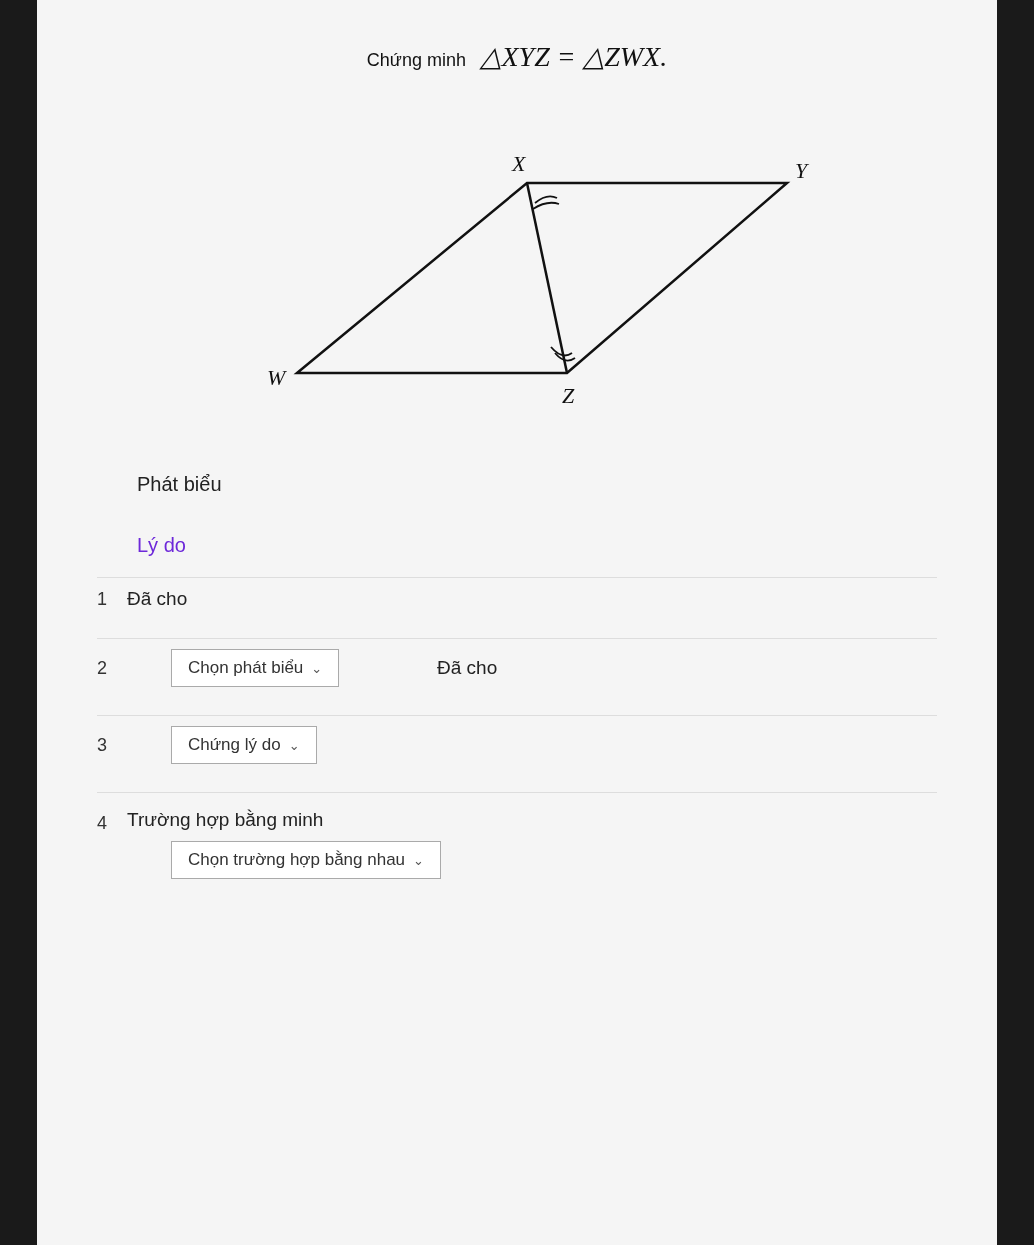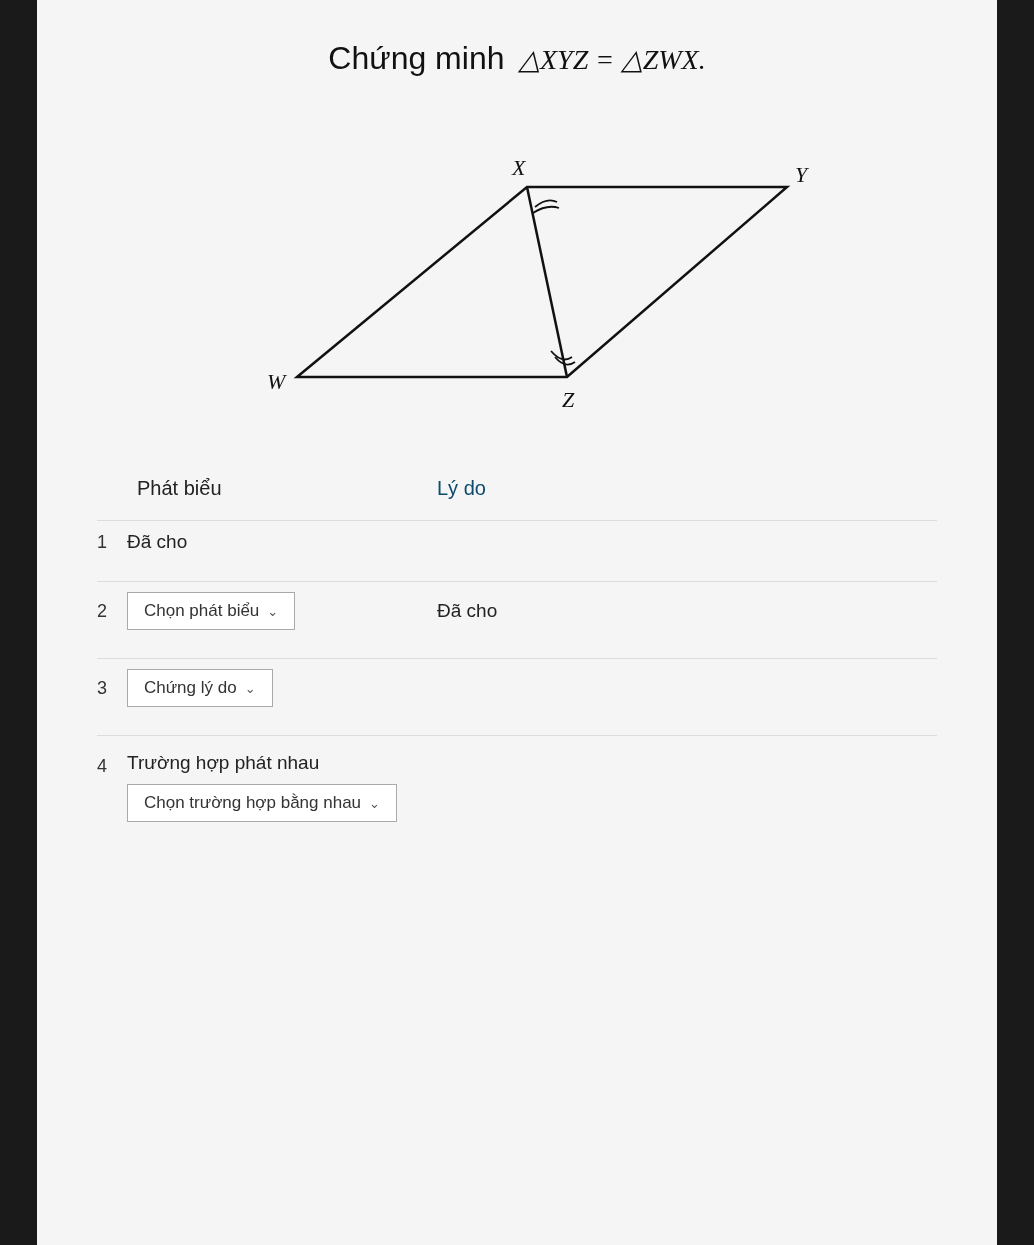"Chứng minh" .title .normal { font-size: 32px -> 18px }
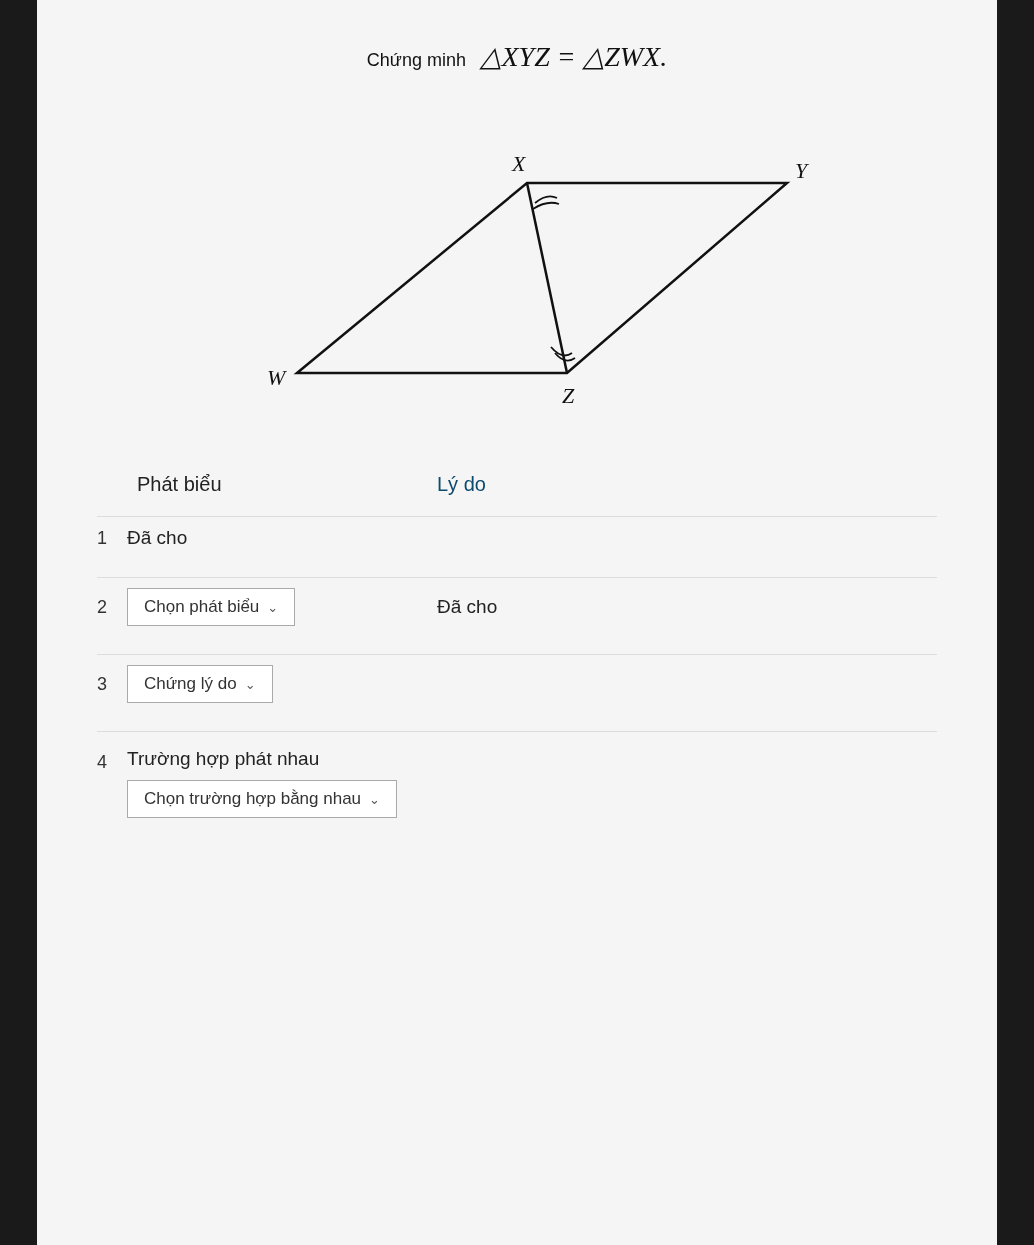"Phát biểu" .proof-header { flex-direction: row -> column; gap: none -> 38px }
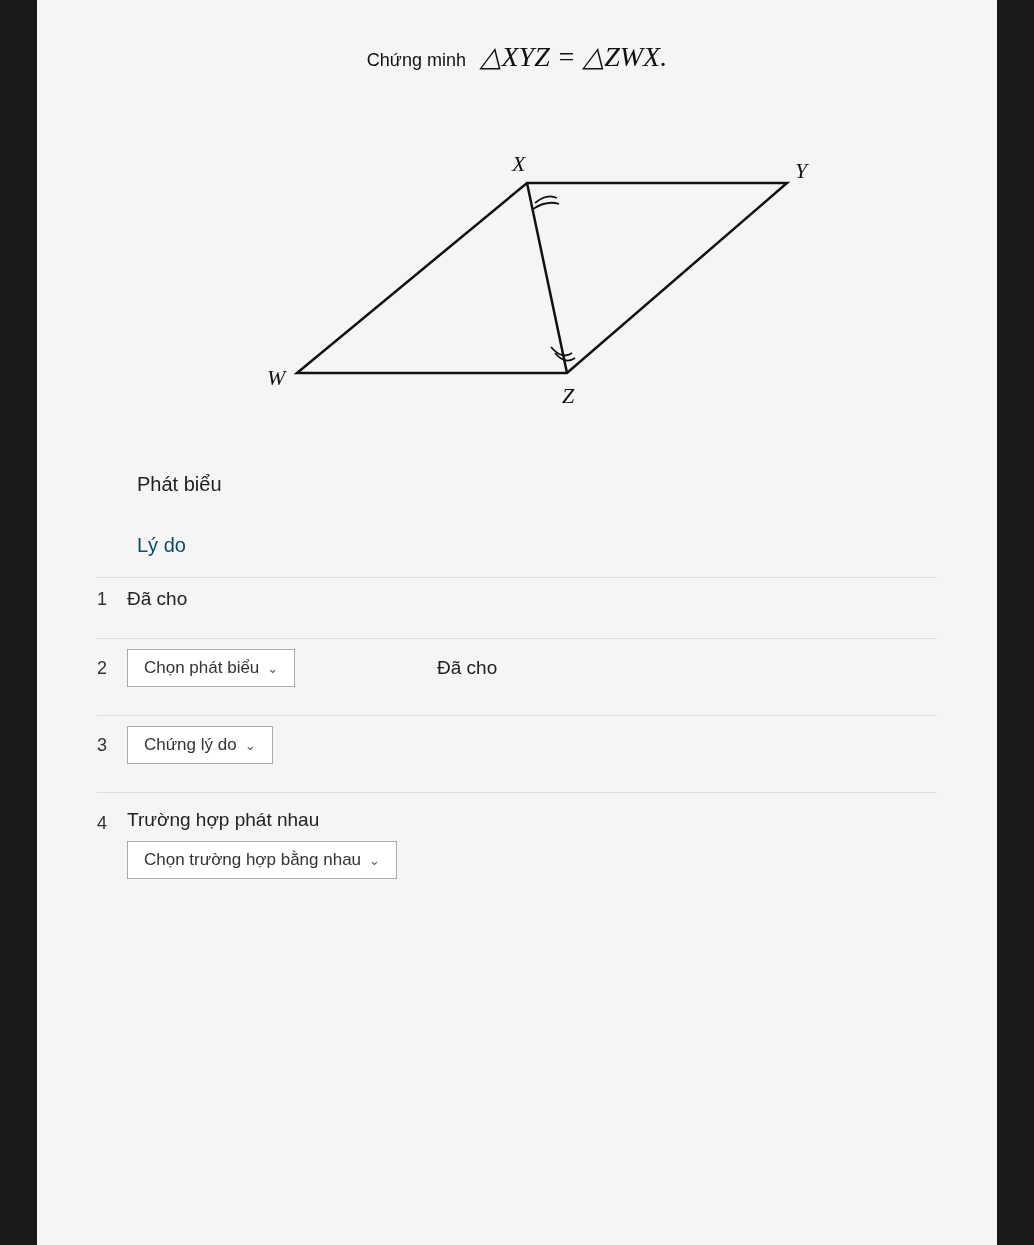"Lý do" .proof-header .col-ly-do { color: #0c4a6e -> #6d28d9 }
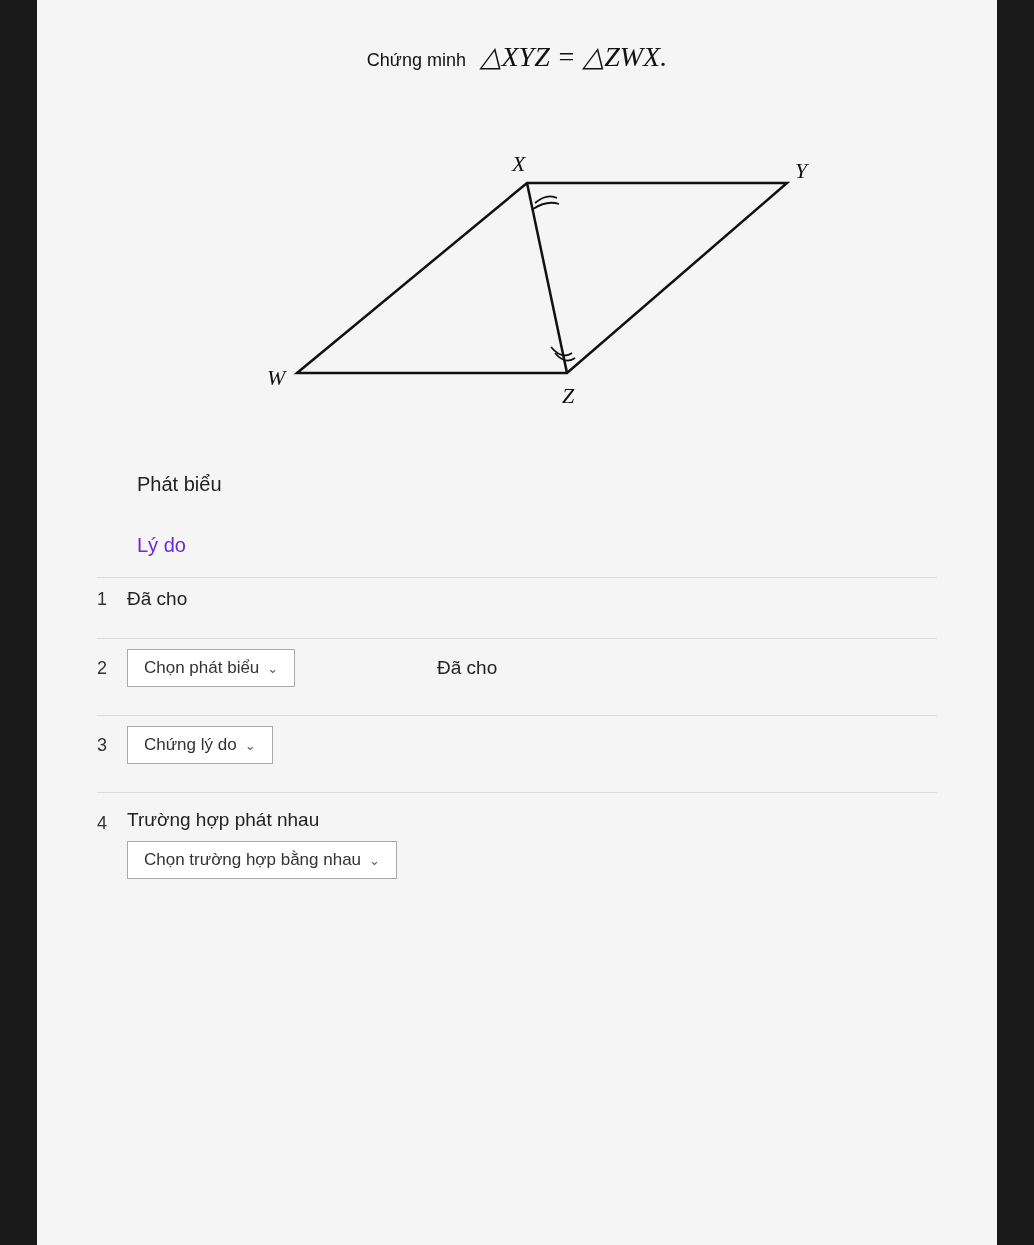"Chọn phát biểu" .dropdown-btn { margin-left: none -> 44px }
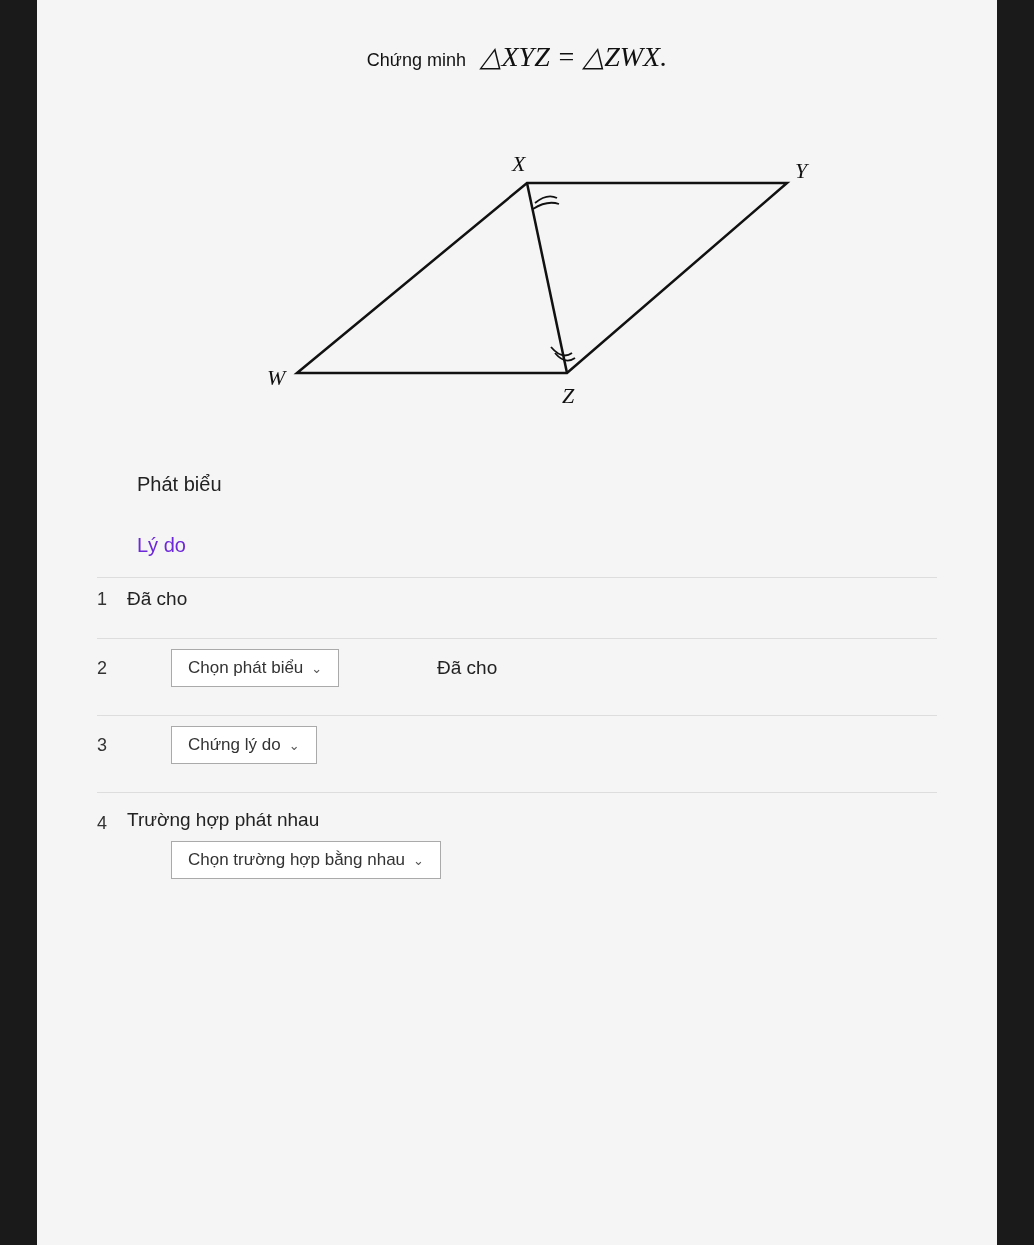"Trường hợp phát nhau" div { text: phát nhau -> bằng minh }
